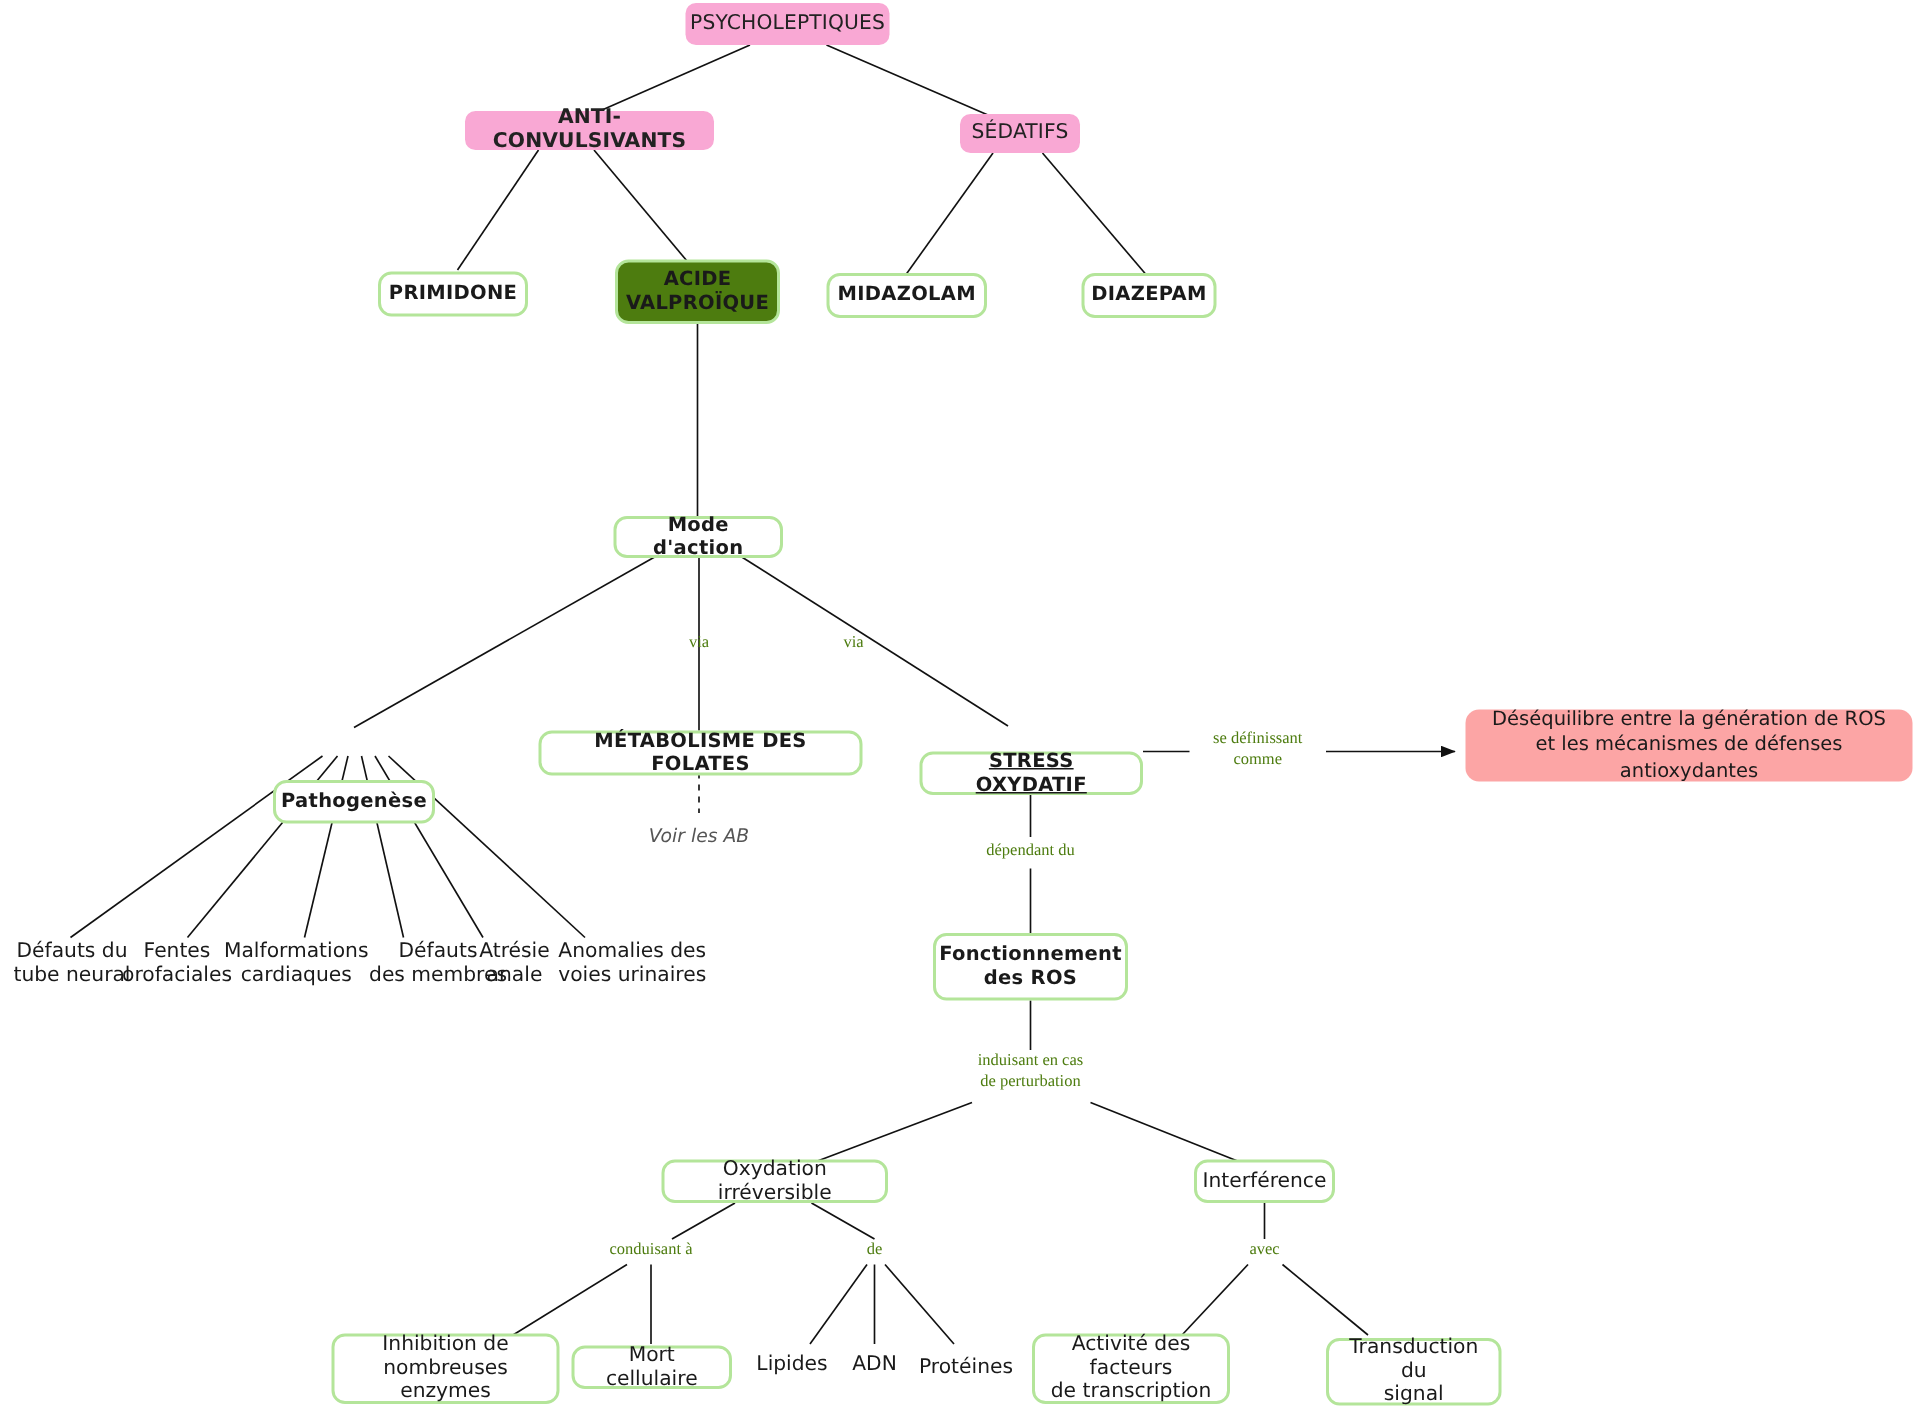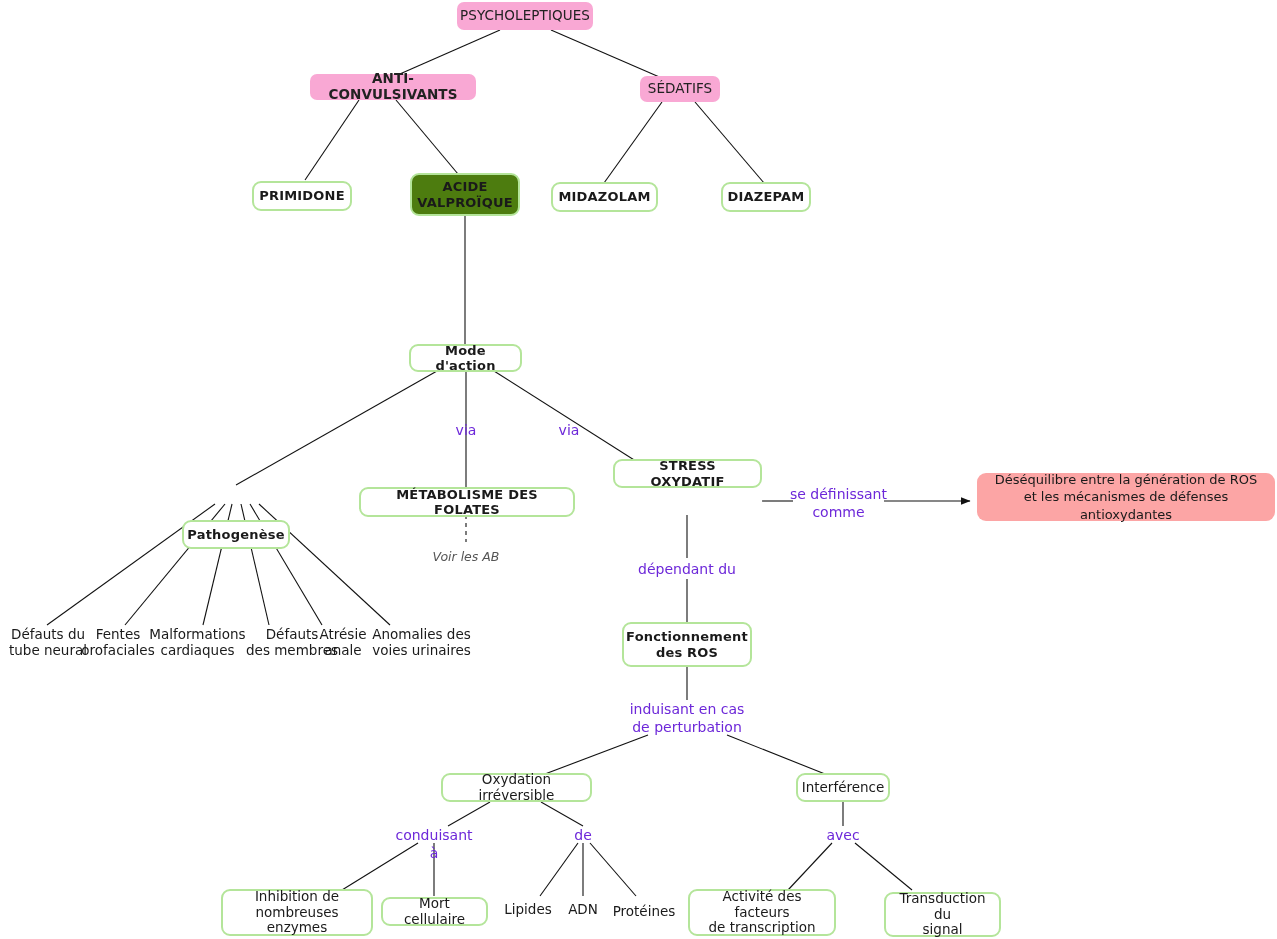"via" .linklabel { color: #6d28d9 -> #4d7c0f; font-family: none -> Liberation Serif, serif; font-size: 14px -> 11px }
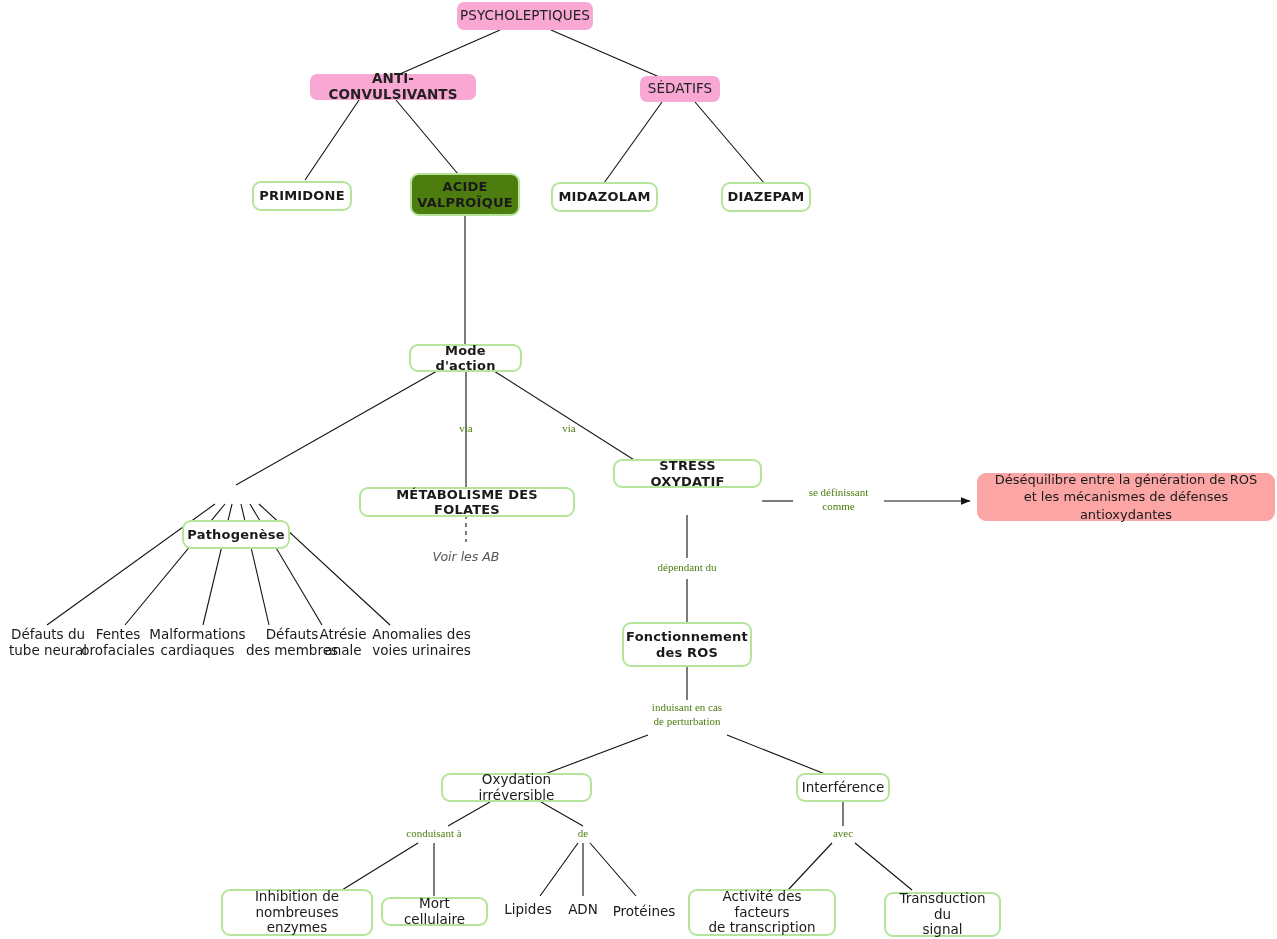"STRESS OXYDATIF" div.node { text-decoration: none -> underline; top: 459px -> 501px }
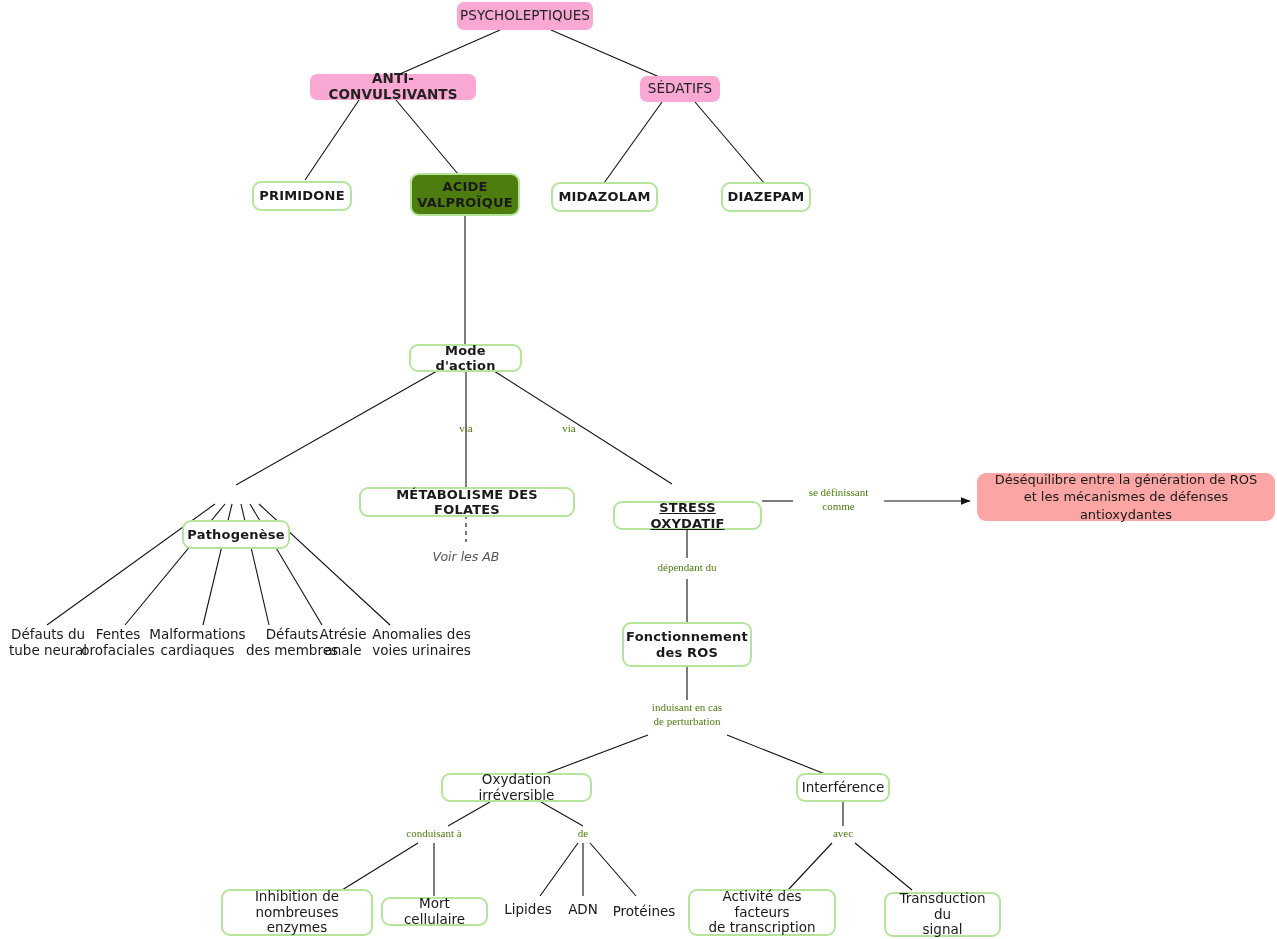"Activité des facteurs" div.node { width: 148px -> 132px }
